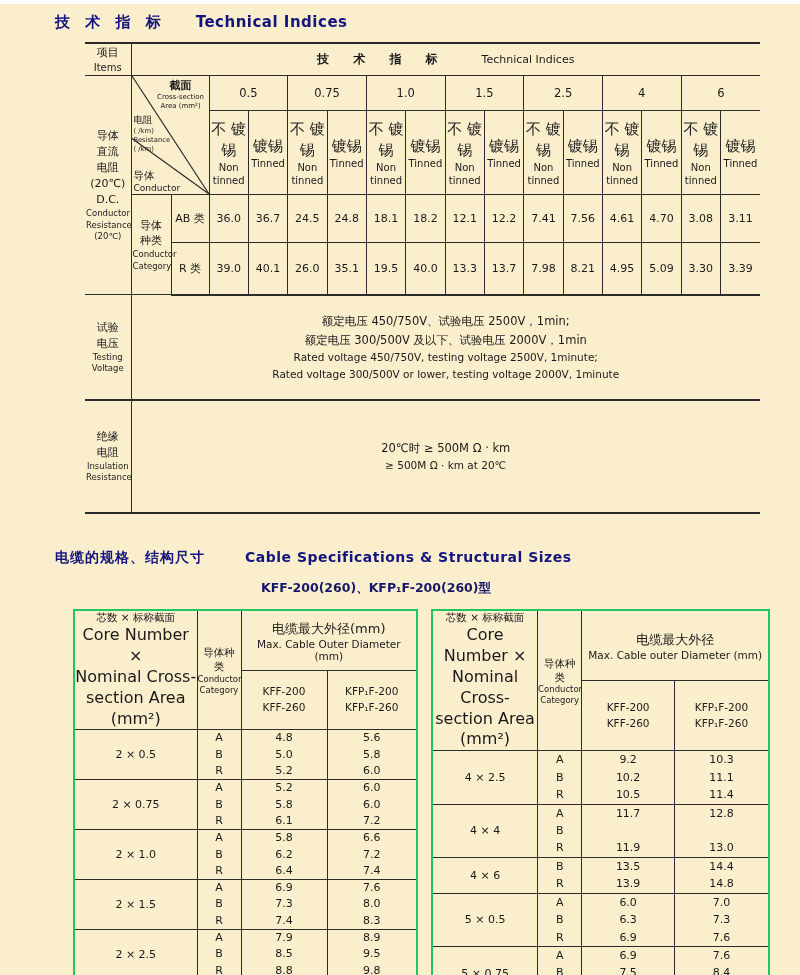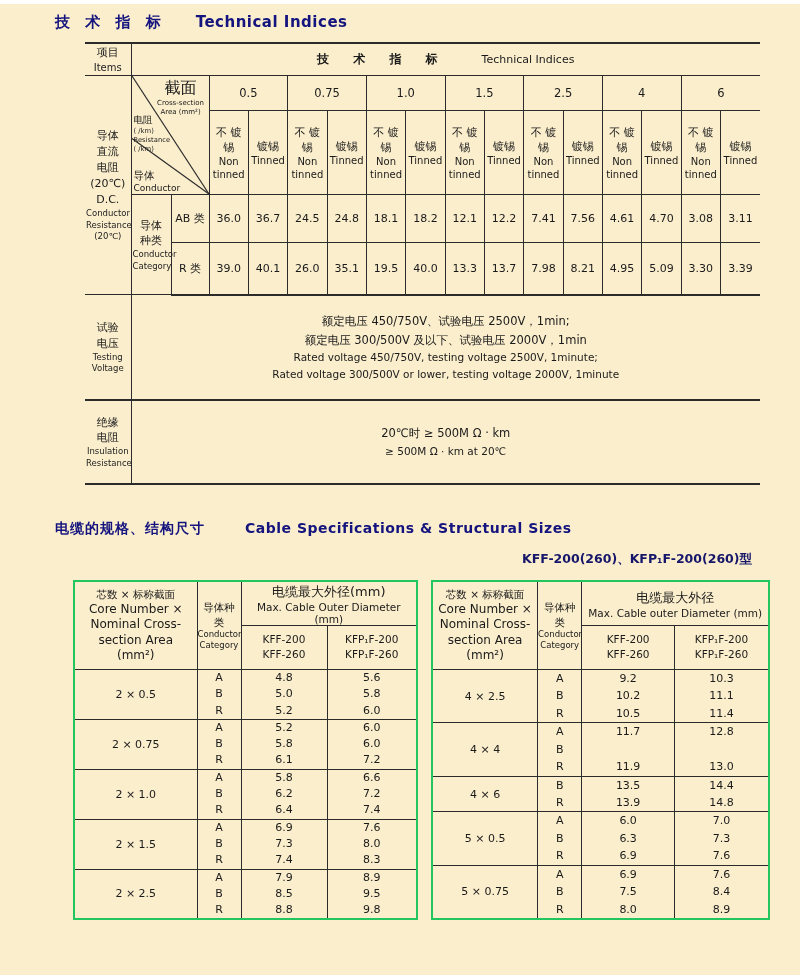"截面" .dg-xs .zh { font-size: 16px -> 11px; font-weight: normal -> bold }
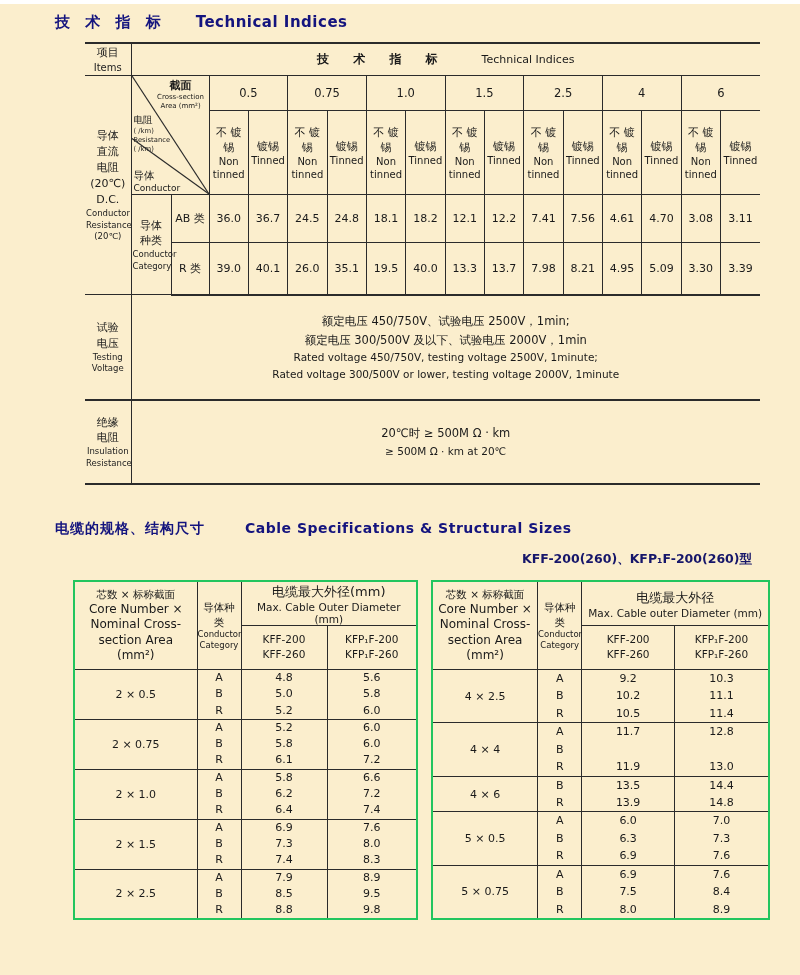"不 镀" .tincell .zh { font-size: 11px -> 15px }
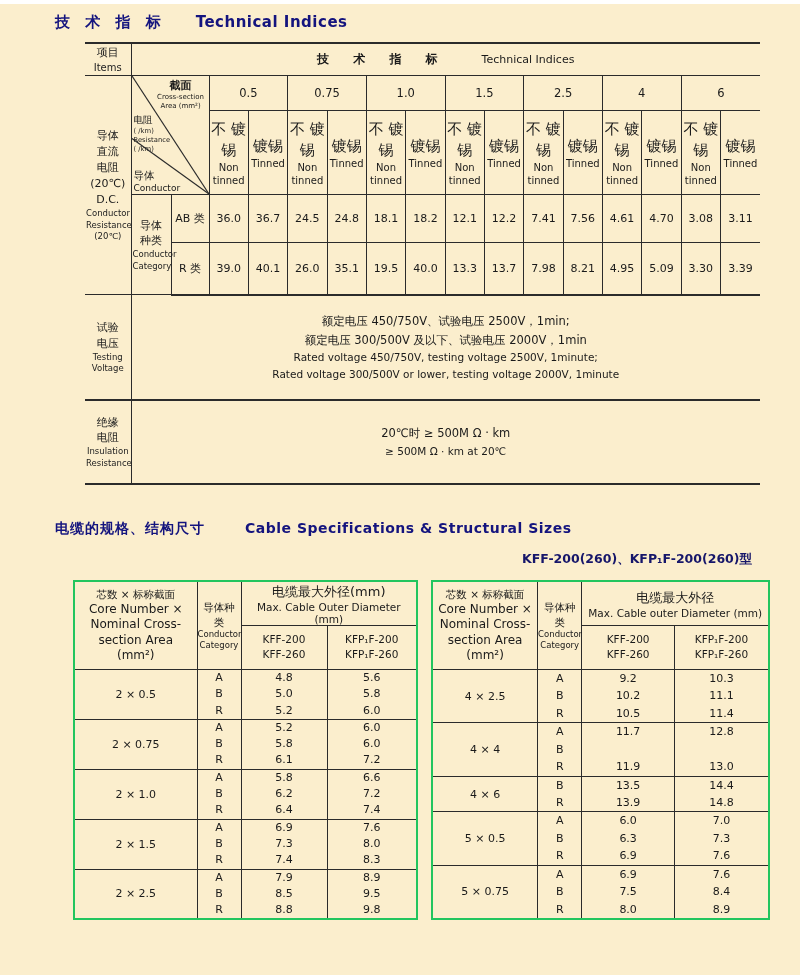"绝缘" .rowIns { height: 84px -> 113px }
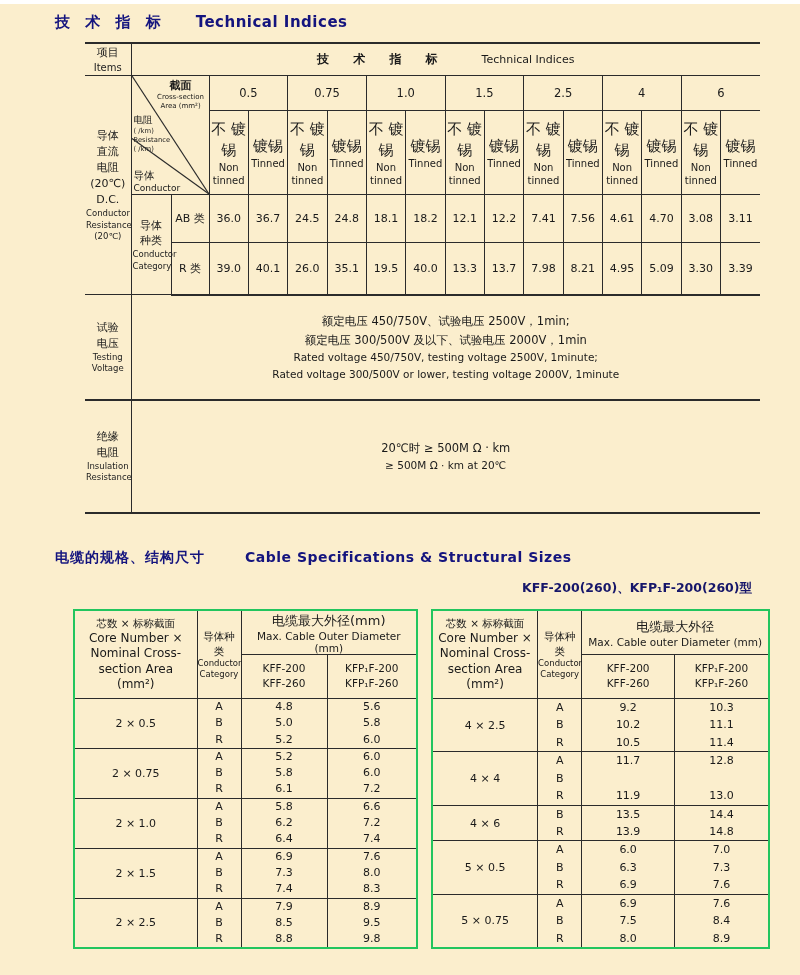"KFF-200(260)、KFP₁F-200(260)型" .type-lines { text-align: right -> center }
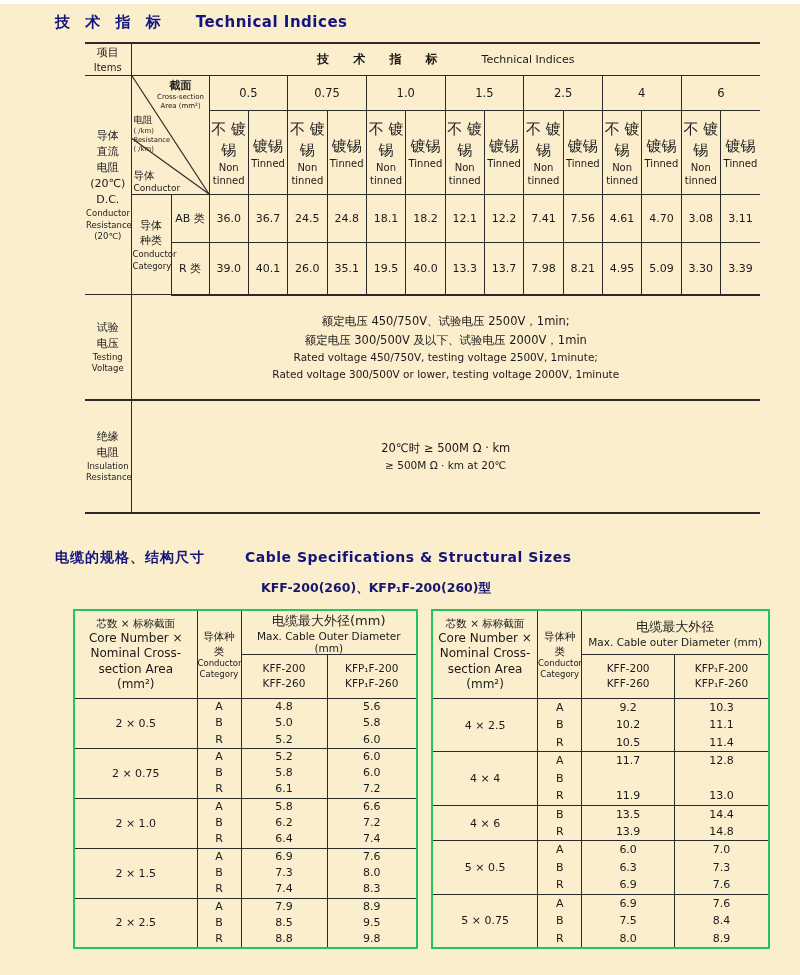"Core Number ×" .t2 .core .en { font-size: 12px -> 16px }
